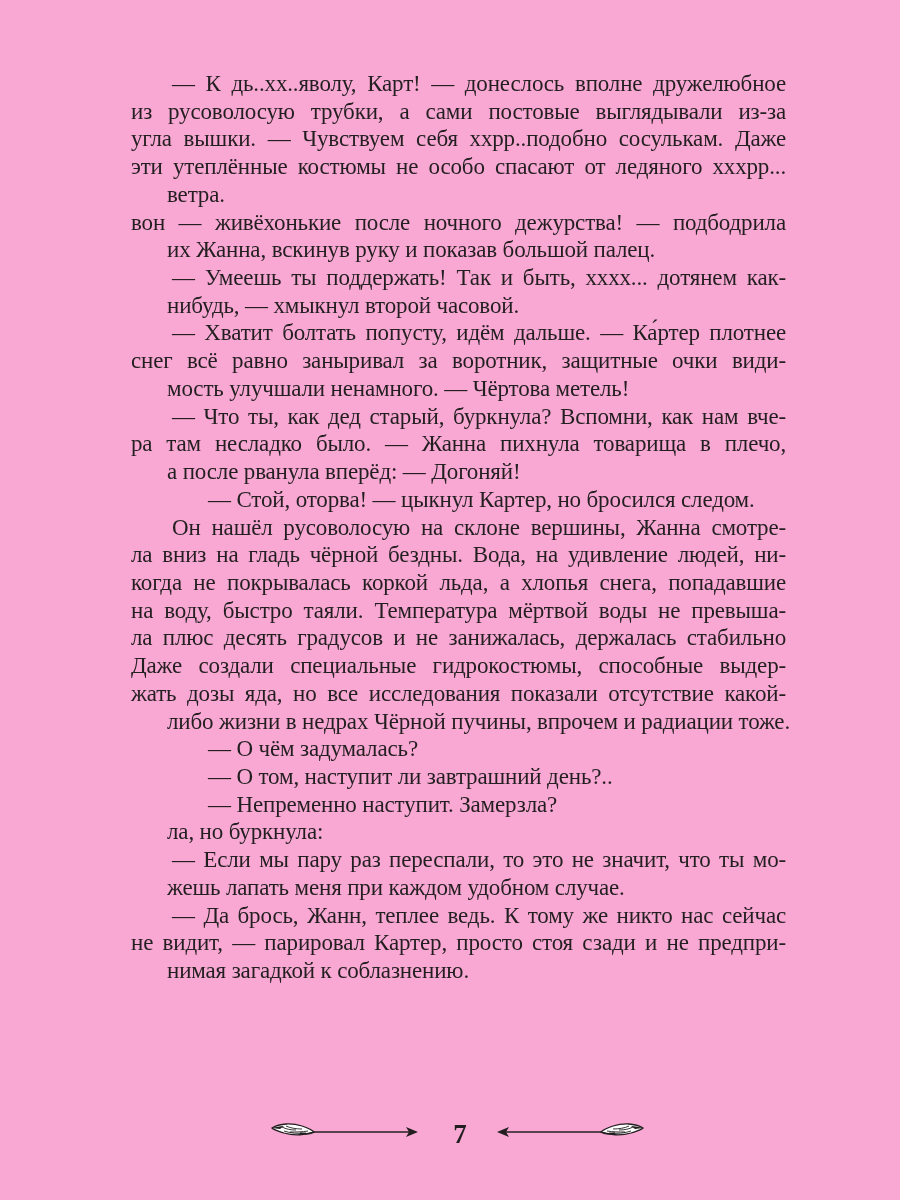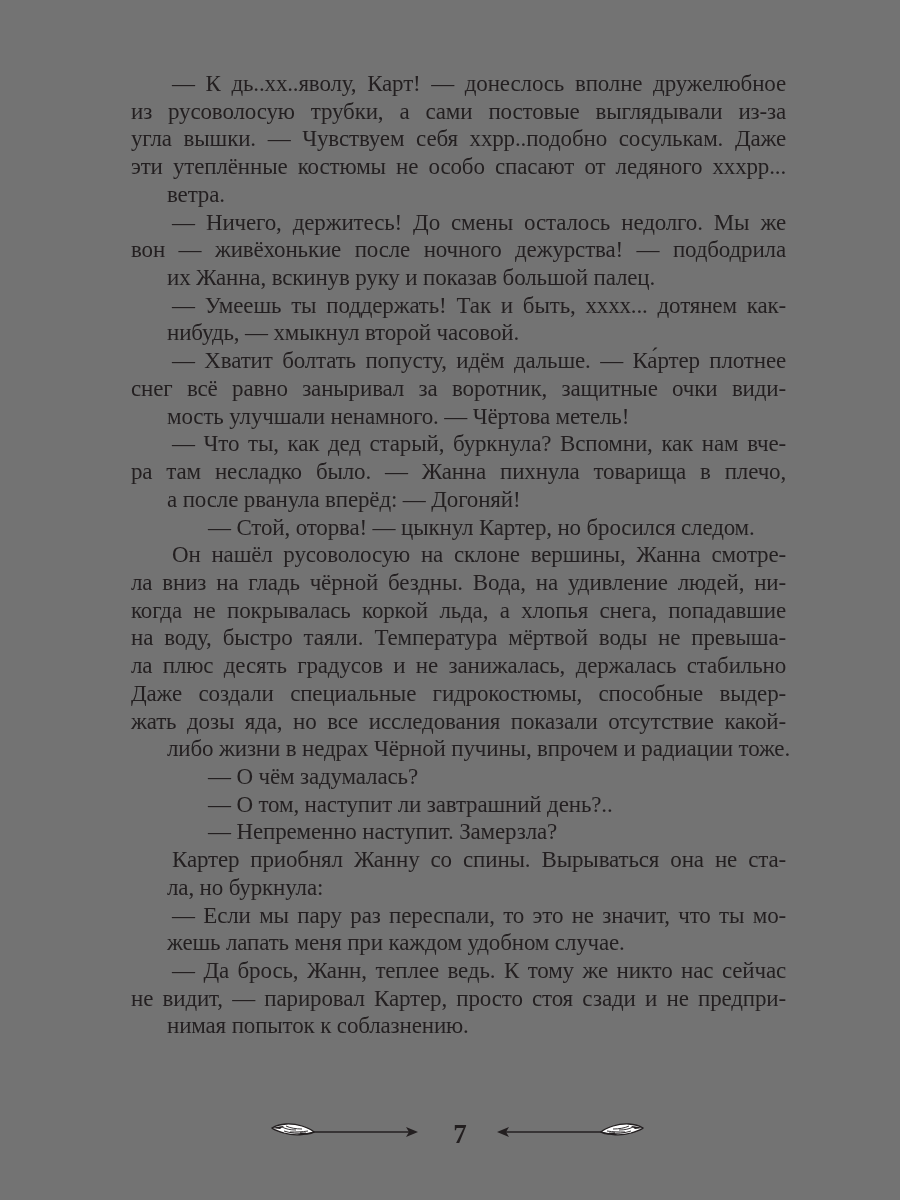"— К дь..хх..яволу, Карт! —" .page { background: #737373 -> #f9a8d4 }
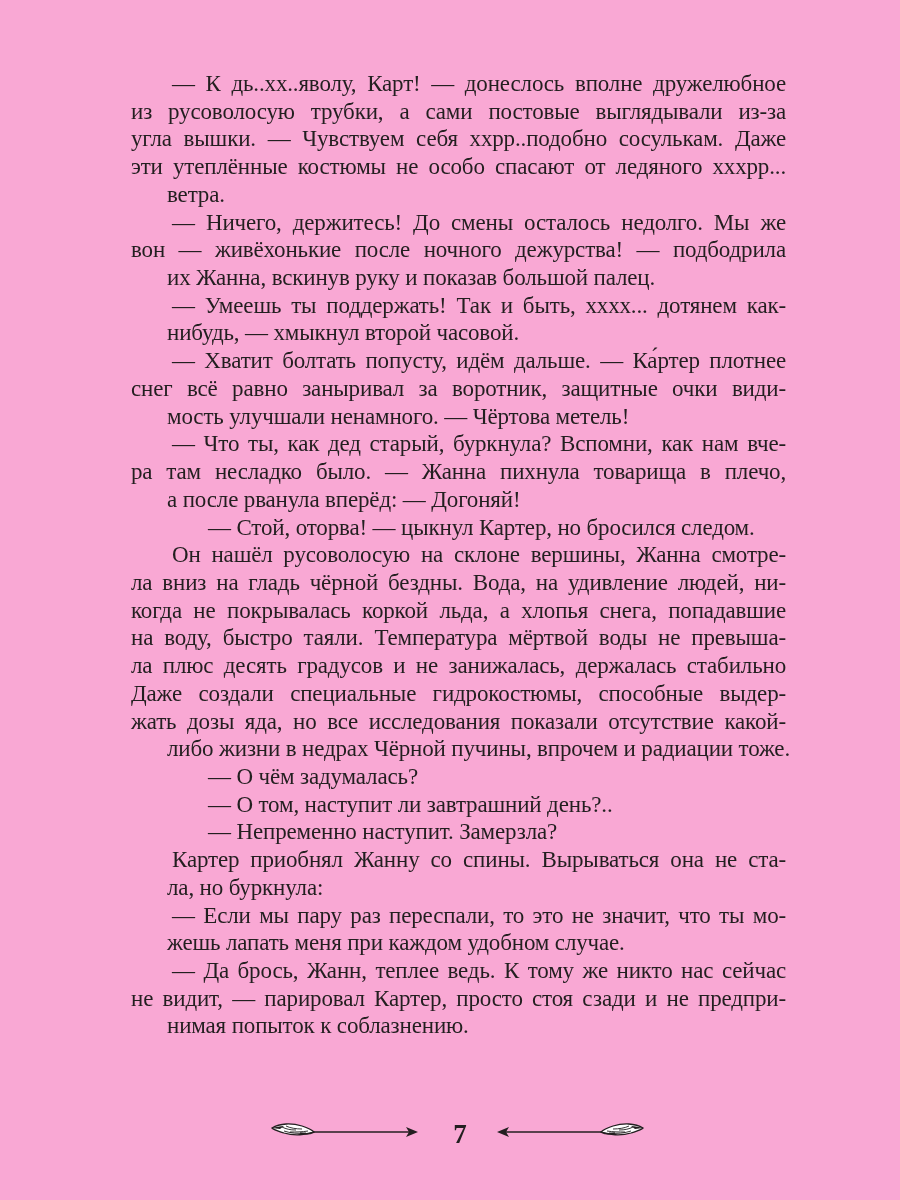"— Ничего, держитесь! До смены" span.line { html: <span>— Ничего, держитесь! До смены осталось недолго. Мы же</span> -> none }
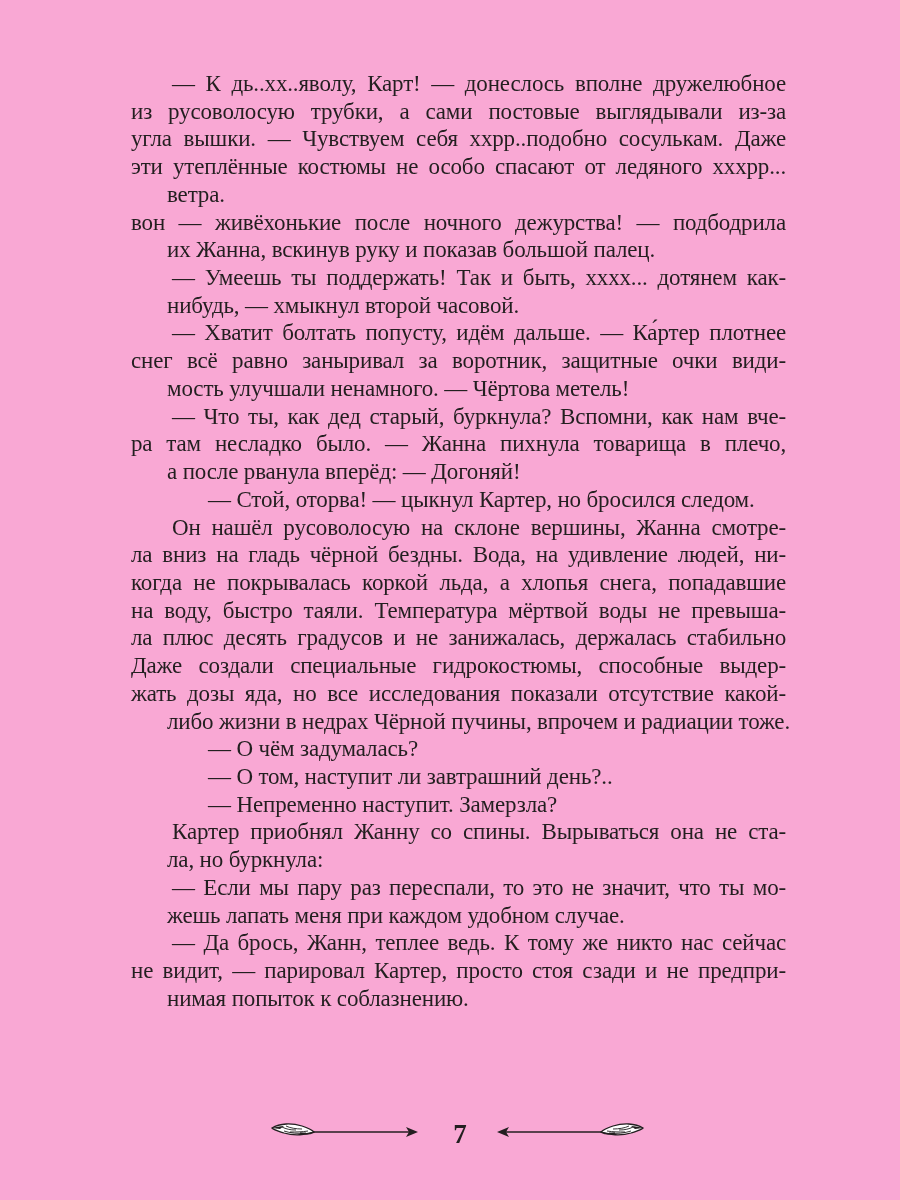"Картер приобнял Жанну со спины." span.line { html: <span>Картер приобнял Жанну со спины. Вырываться она не ста-</span> -> none }
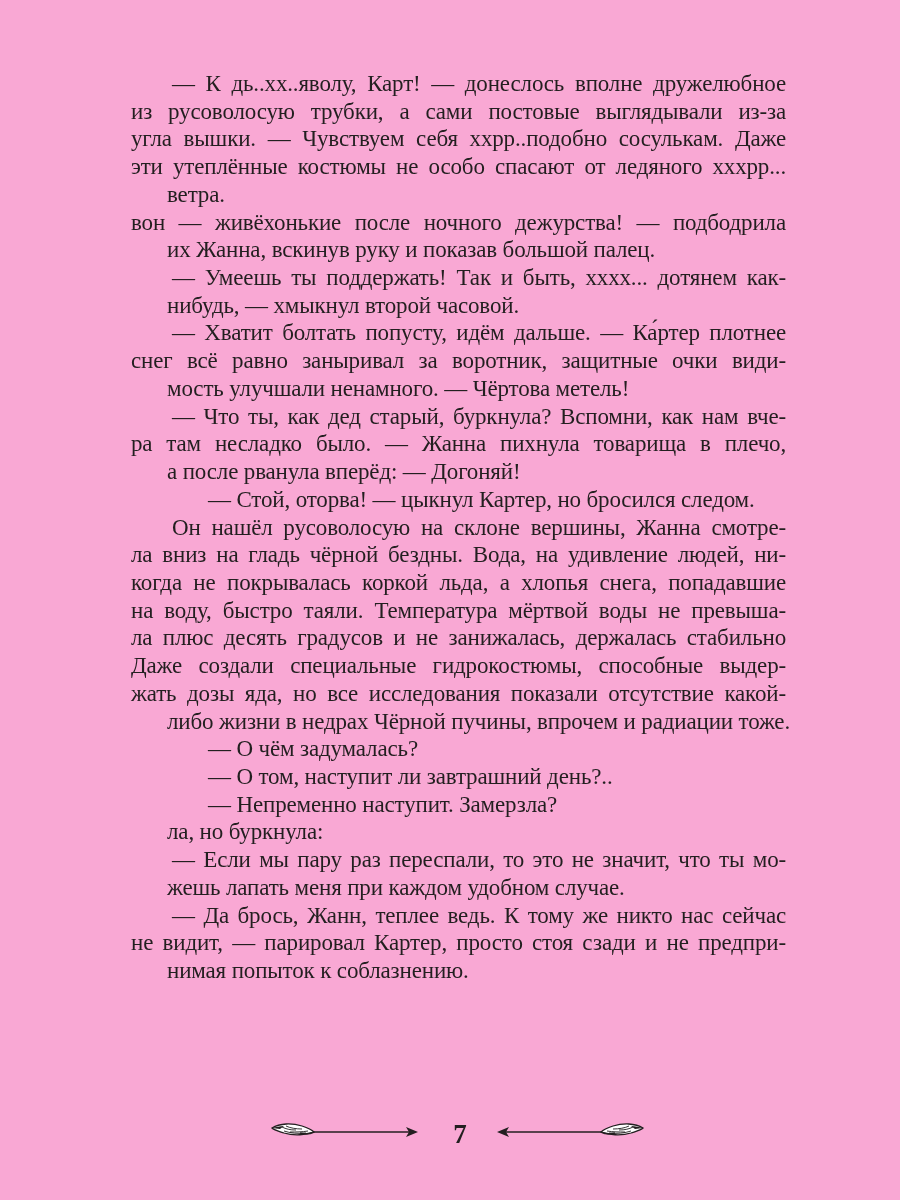"нимая попыток к соблазнению." span.line { text: попыток -> загадкой }
